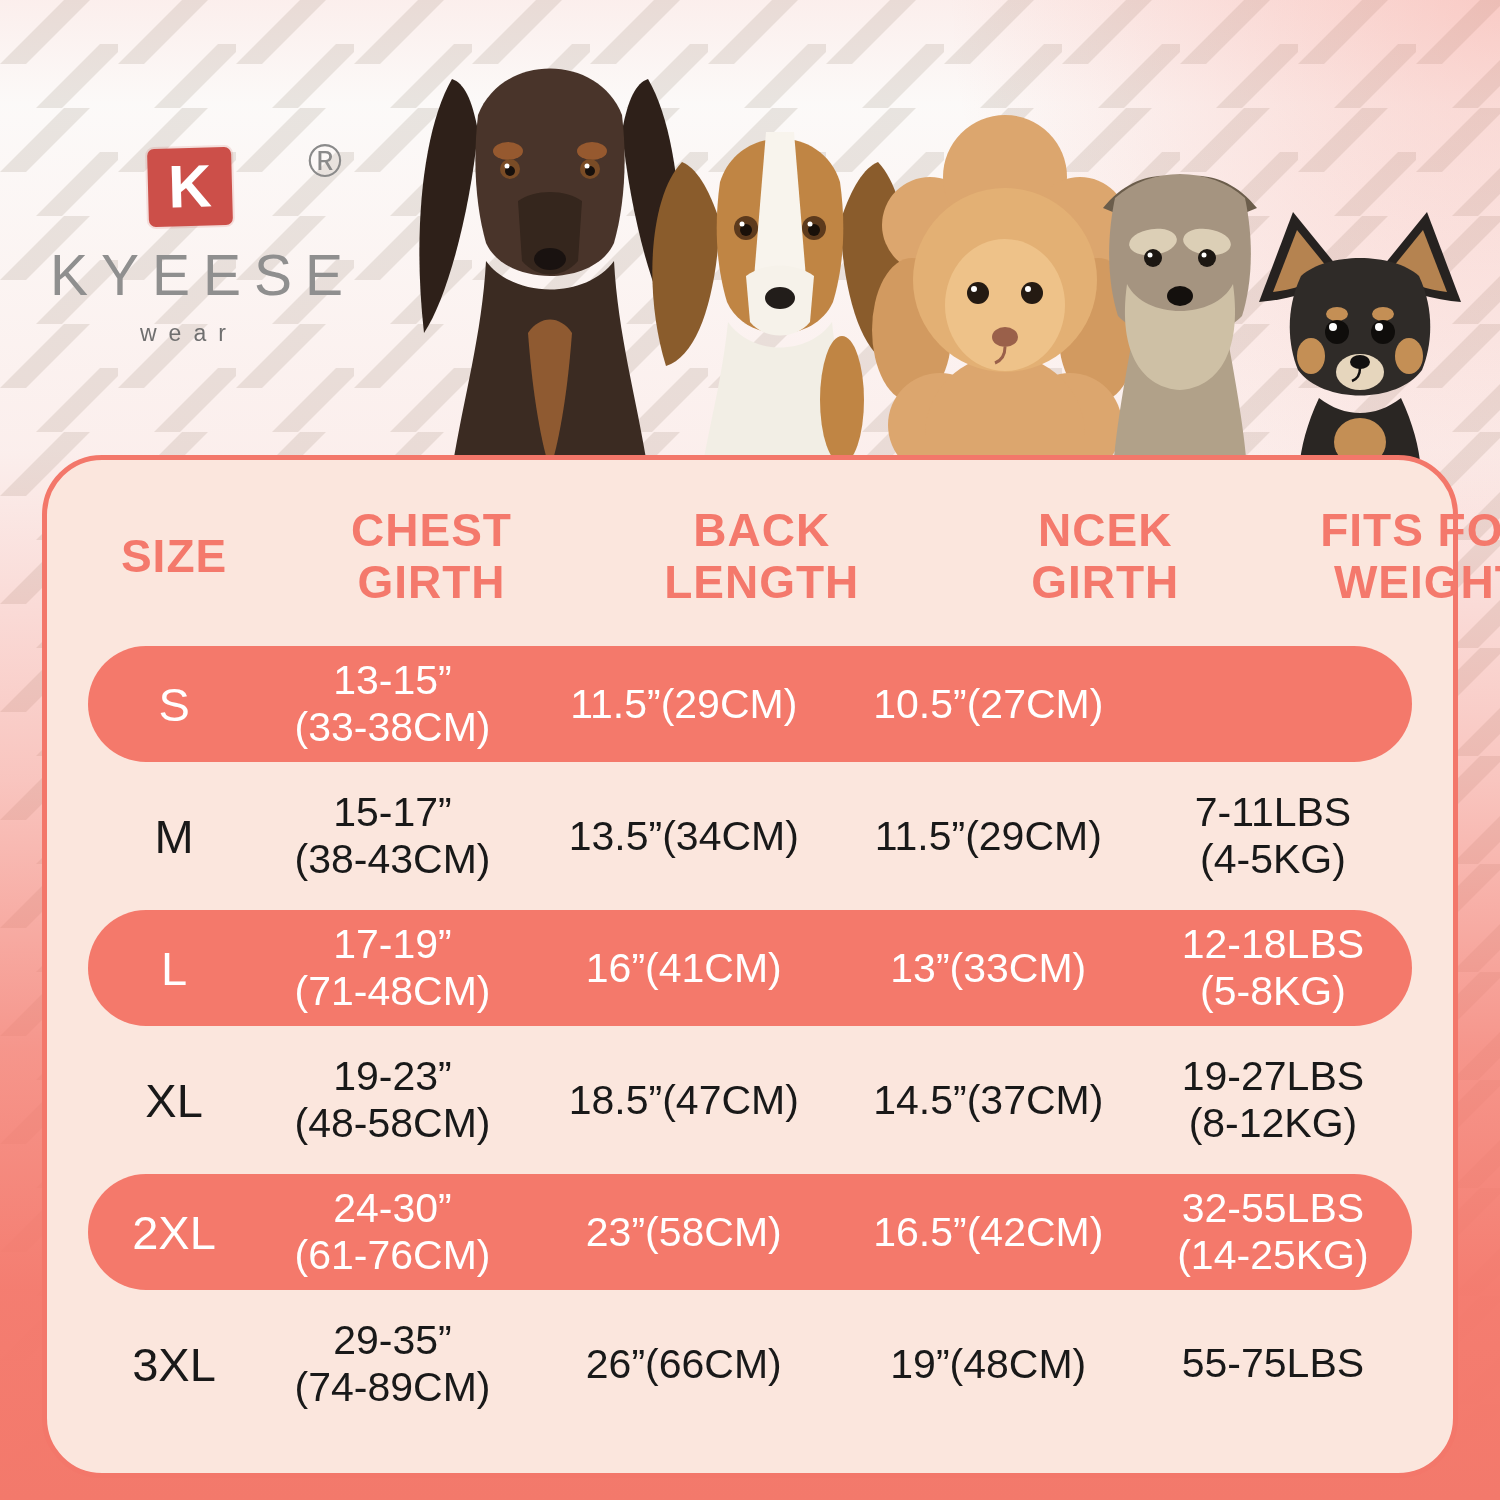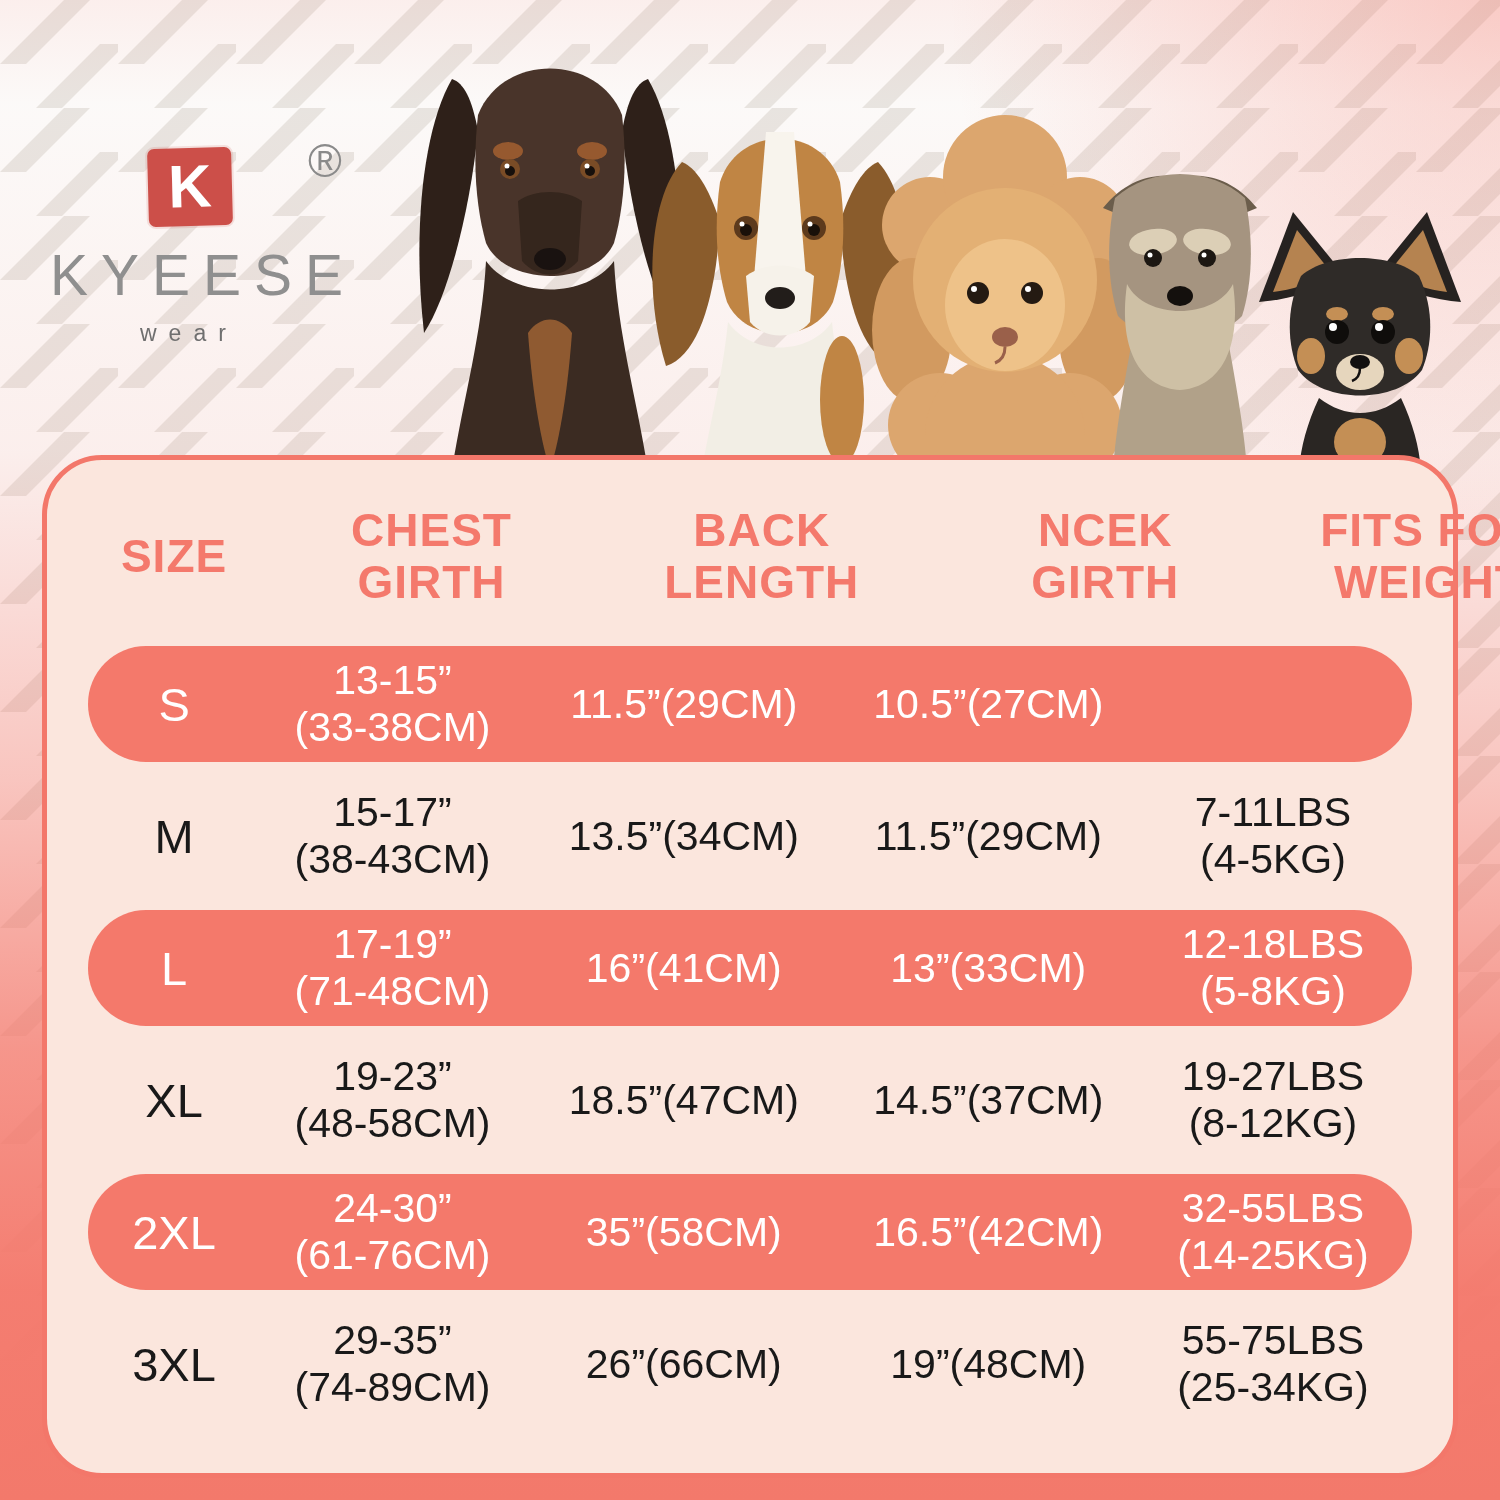"35”(58CM)" span { text: 35 -> 23 }
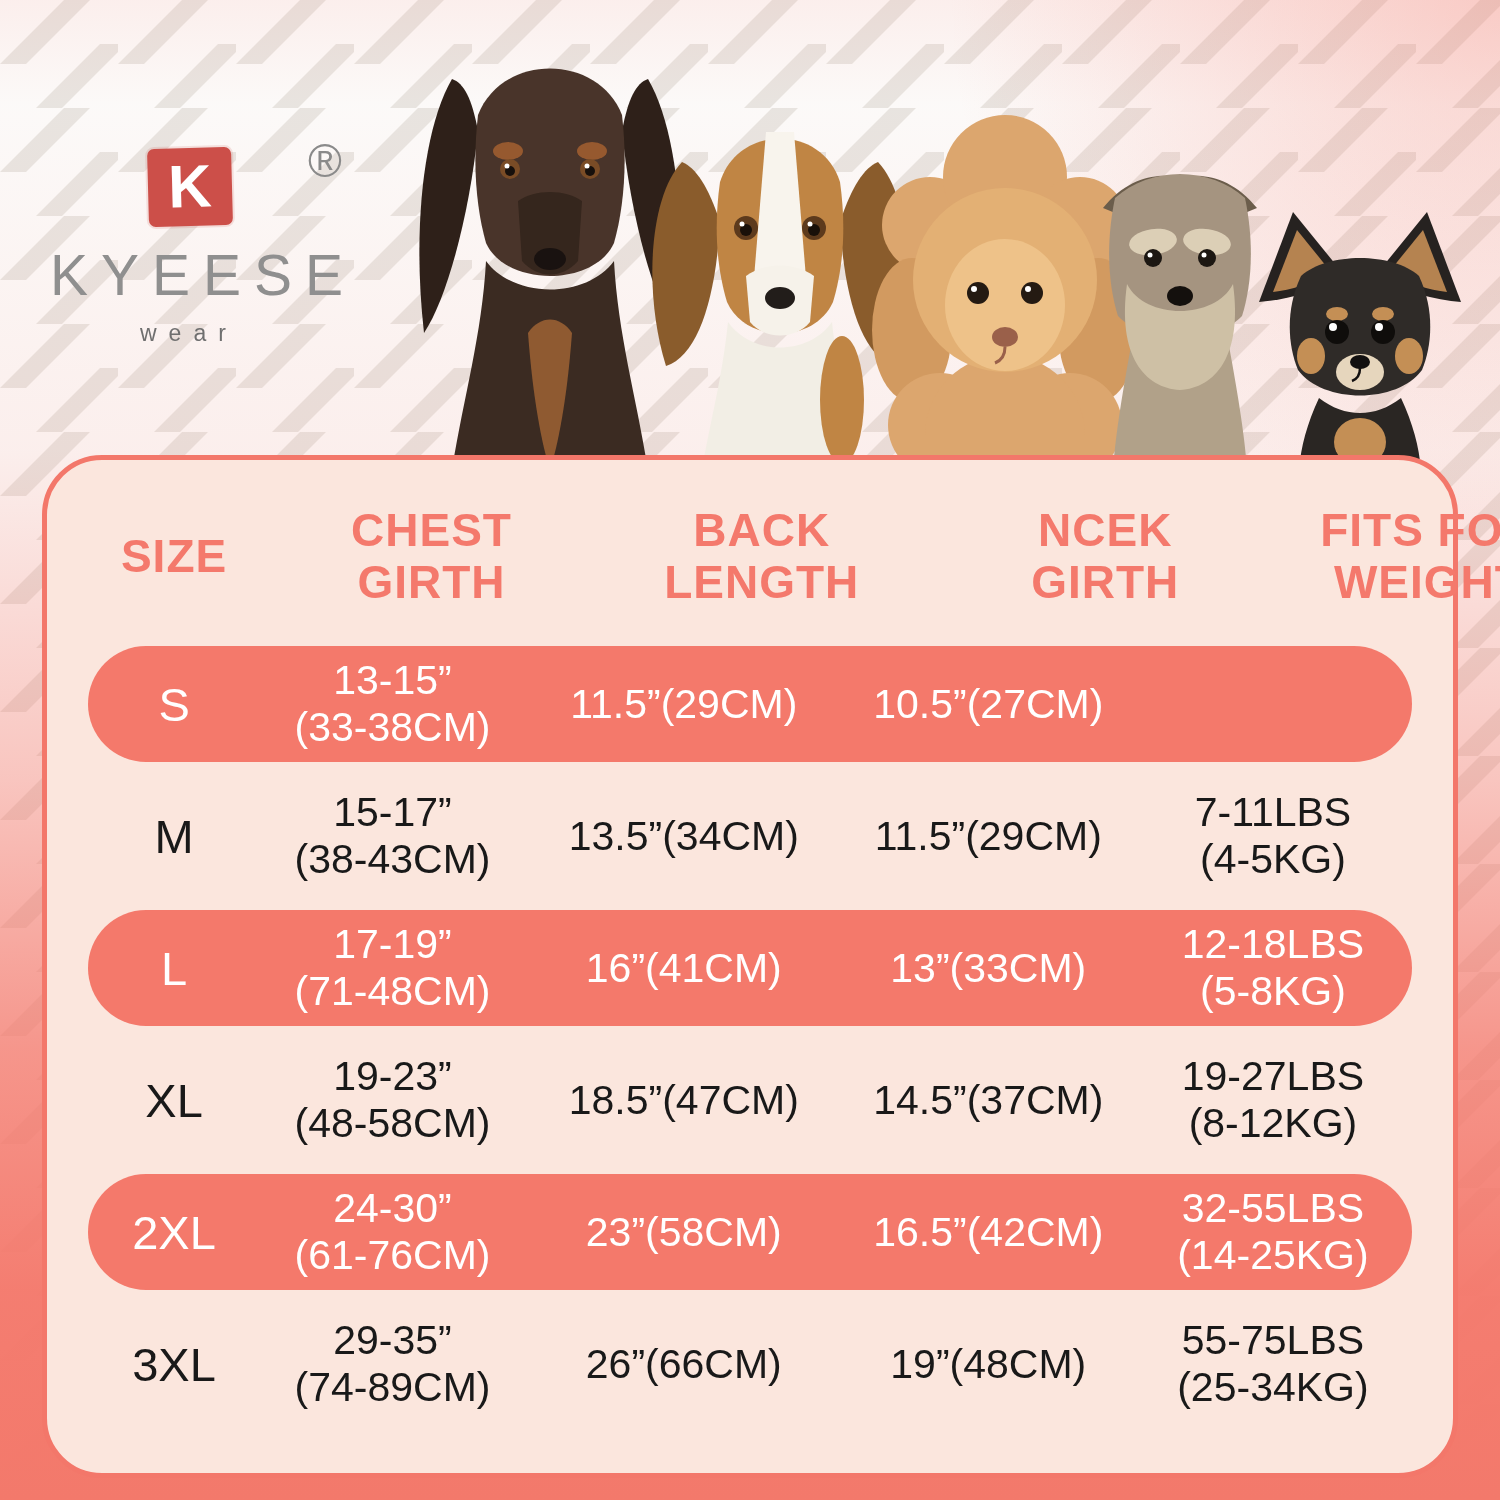"(25-34KG)" span { html: <span>(25-34KG)</span> -> none }
